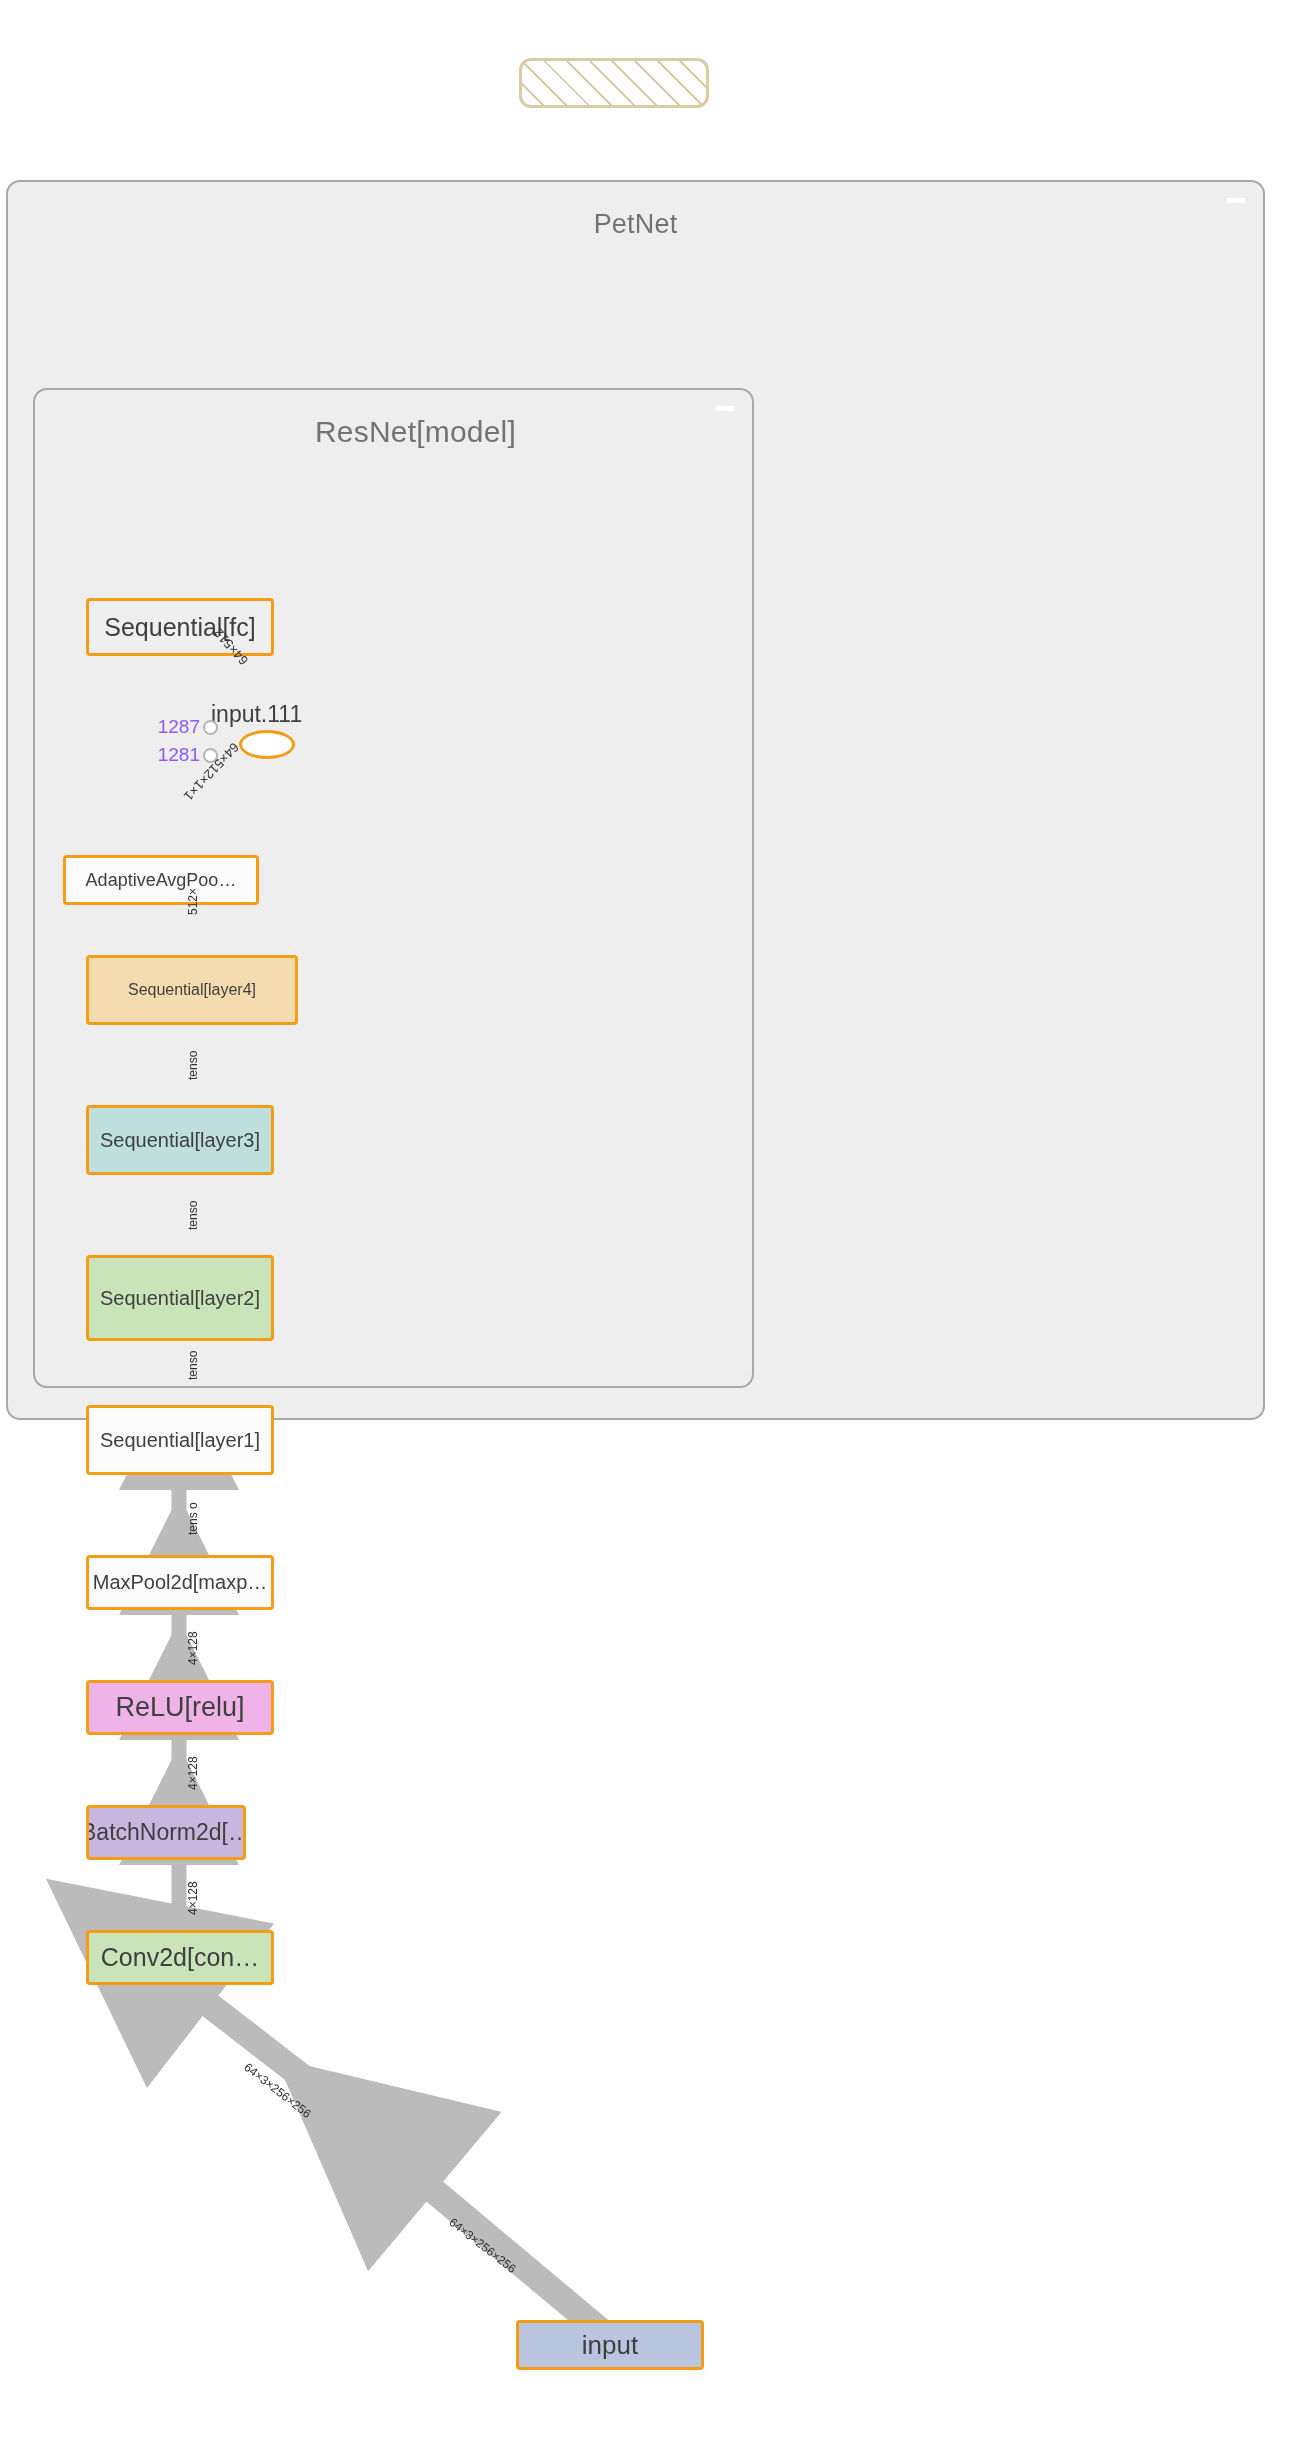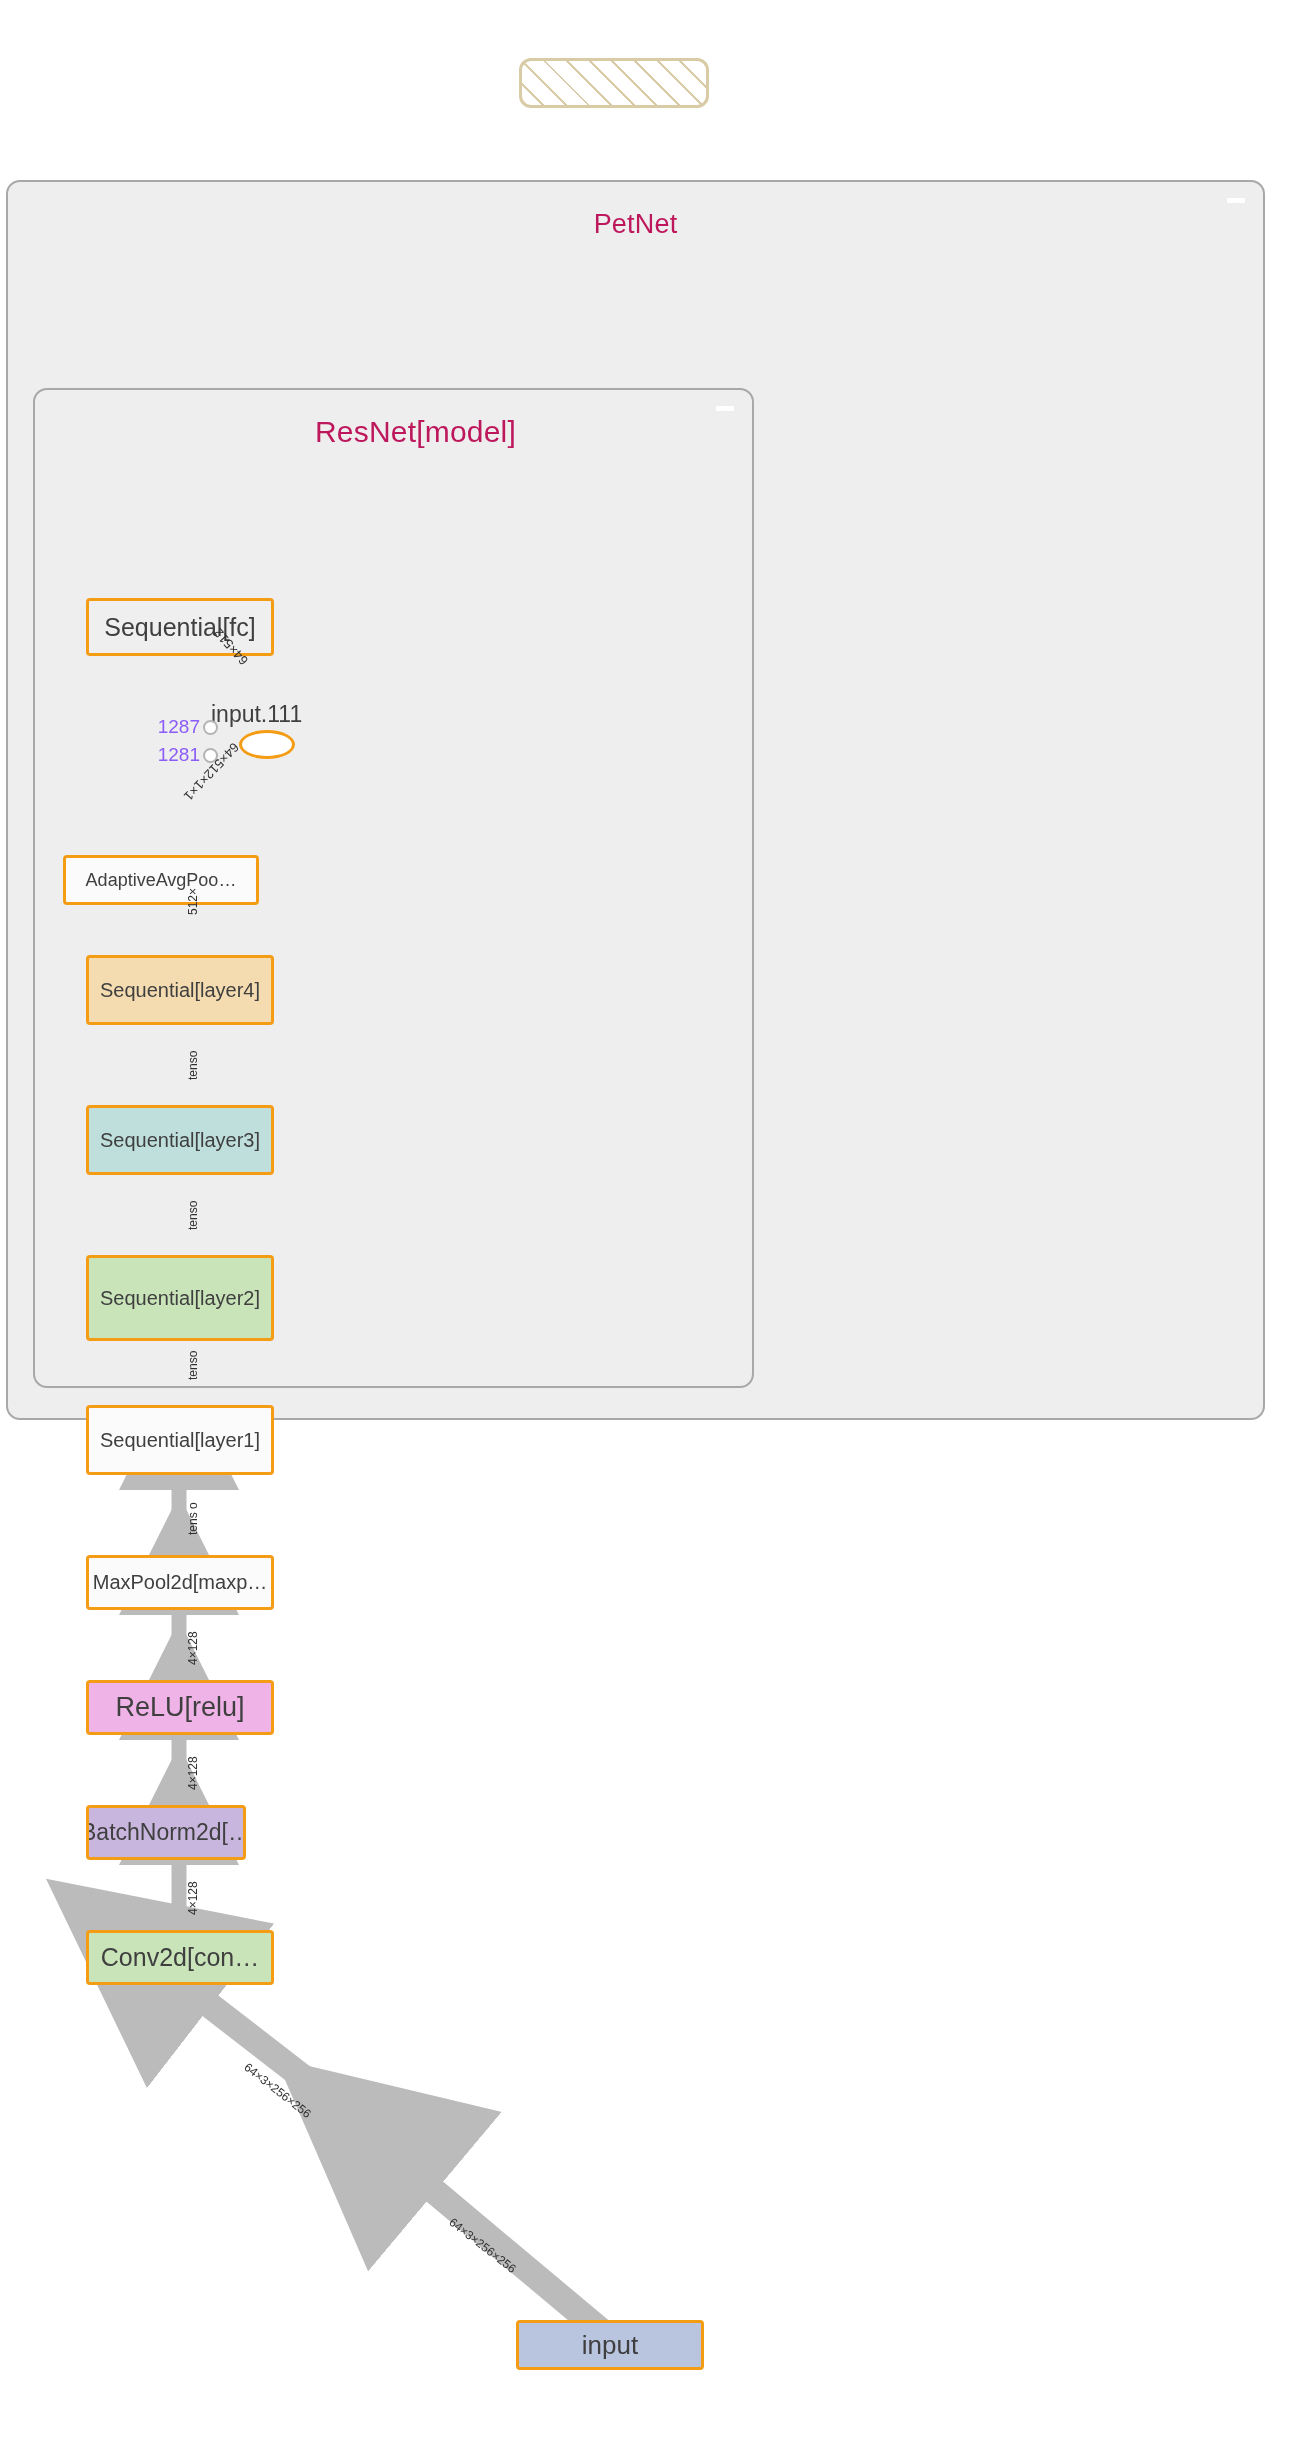"PetNet" .container-title { color: #be185d -> #737373 }
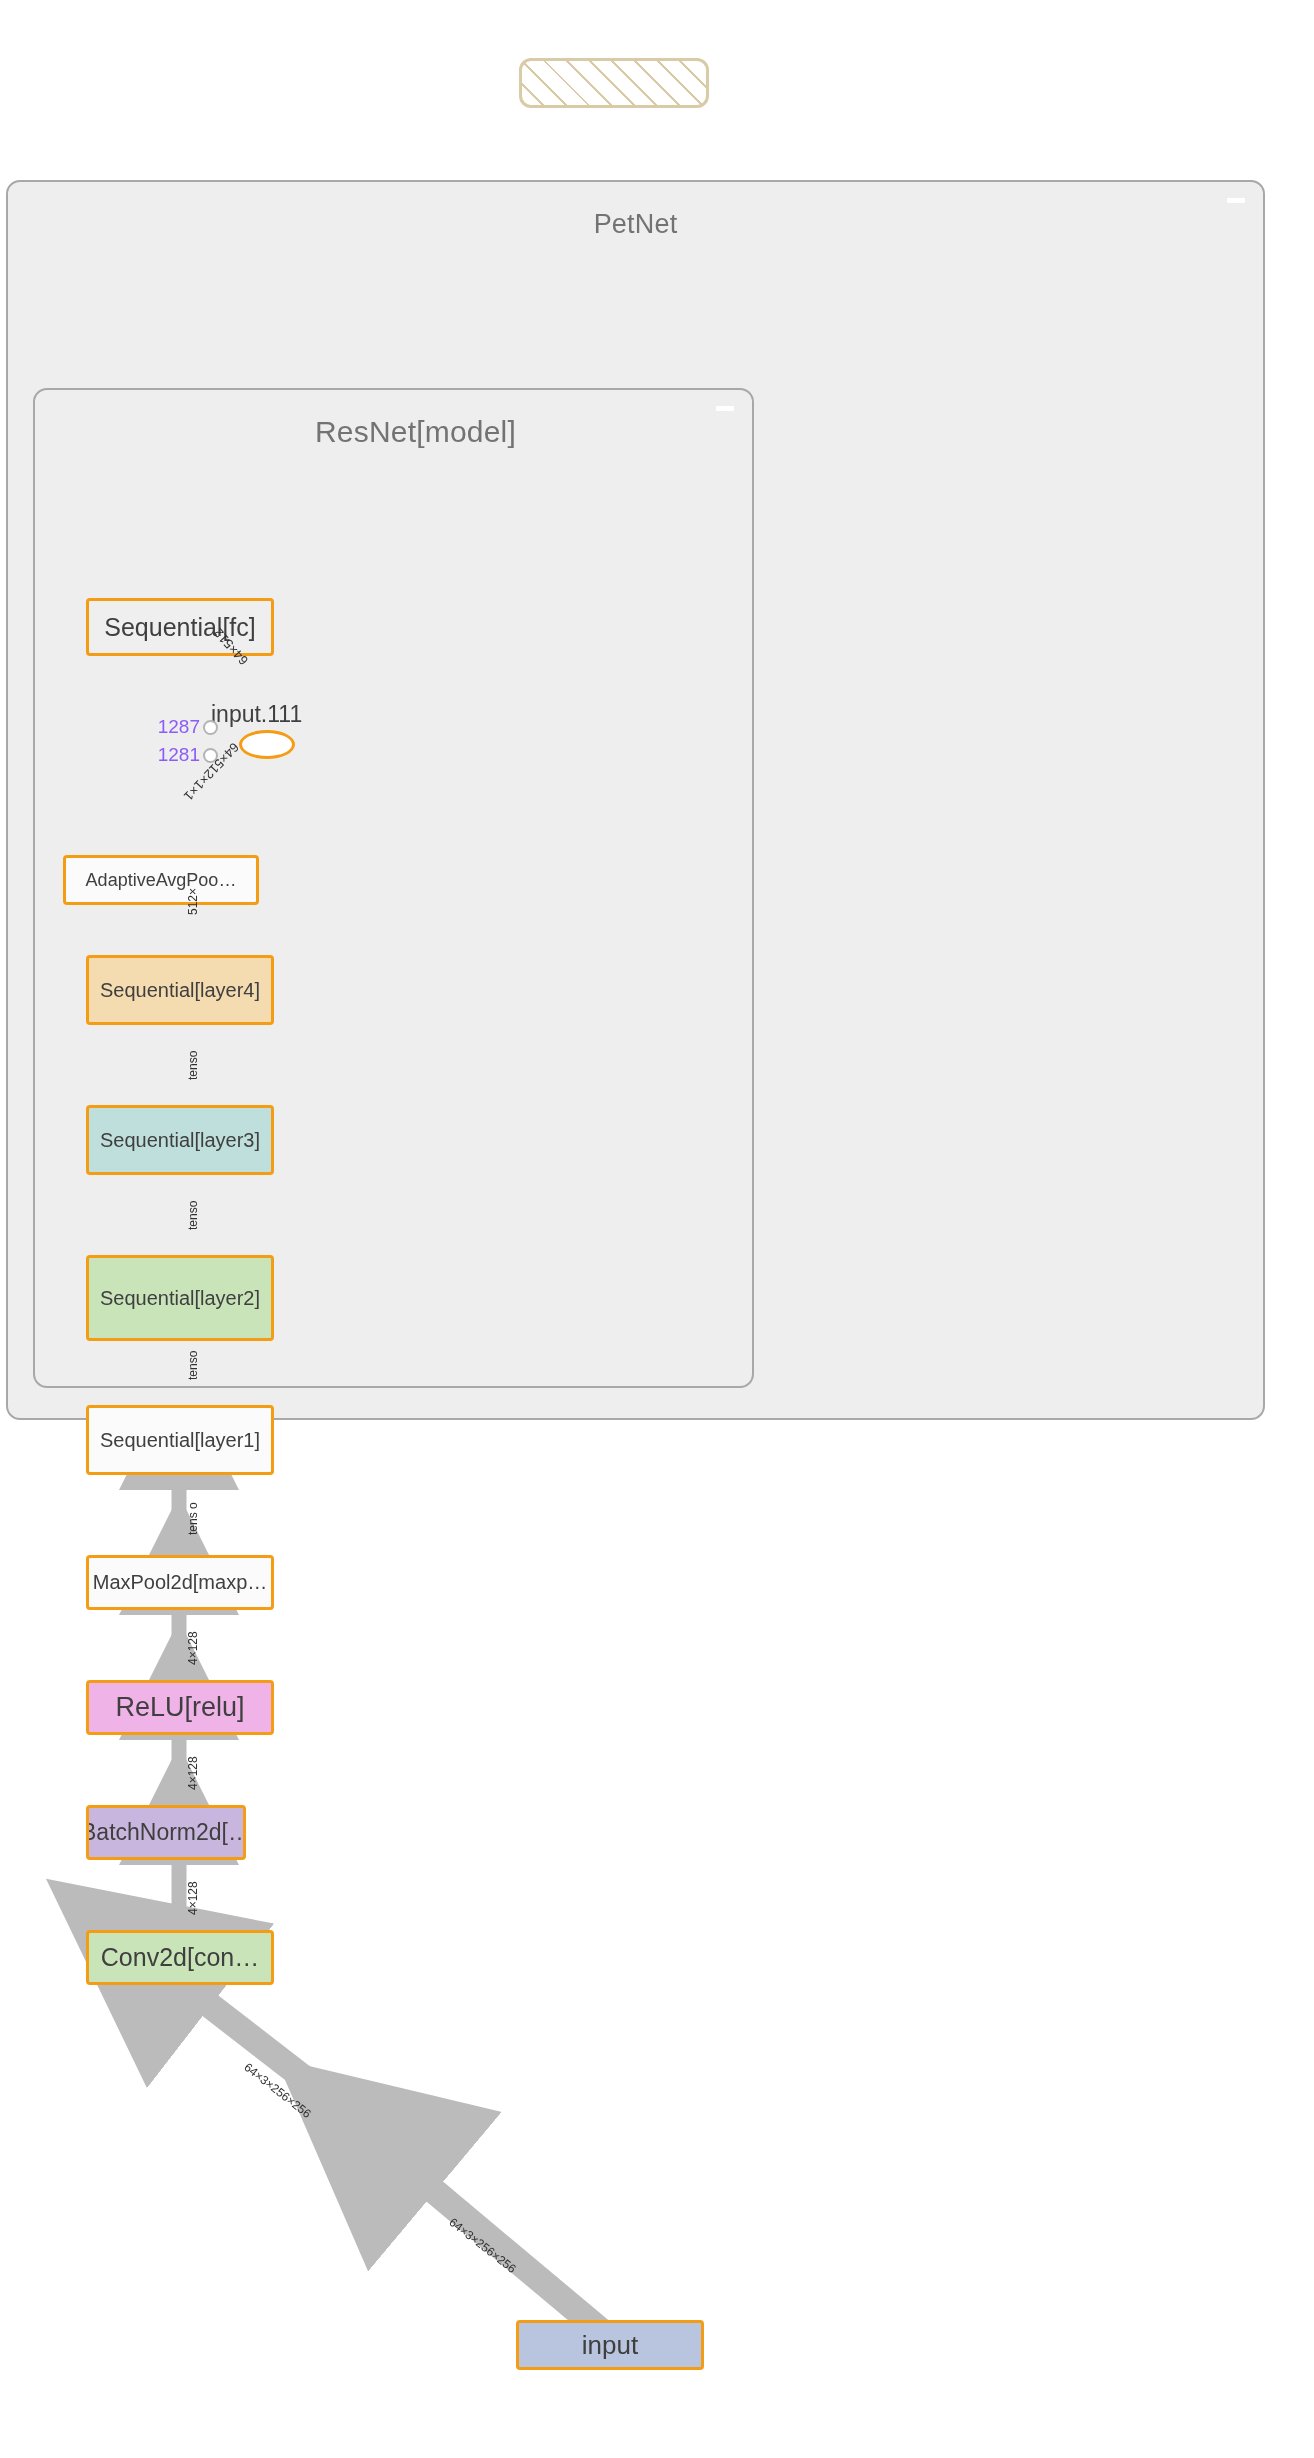"Sequential[layer4]" div.node { font-size: 20px -> 16px; width: 188px -> 212px }
